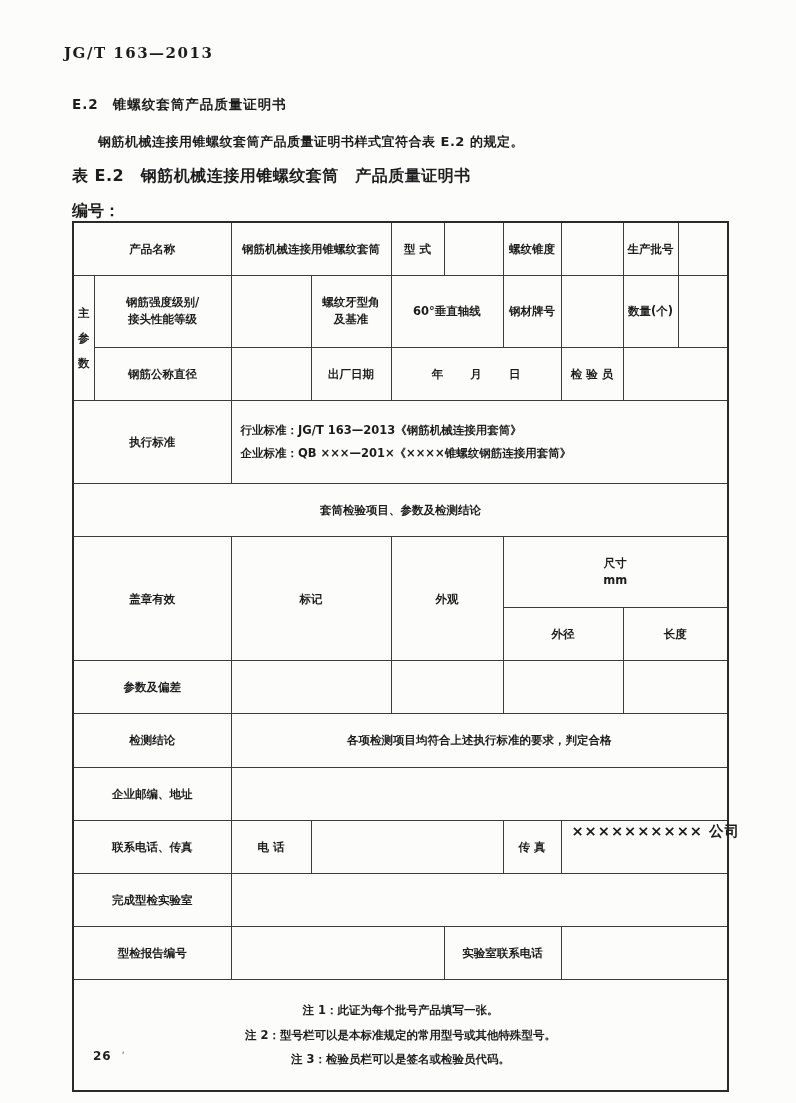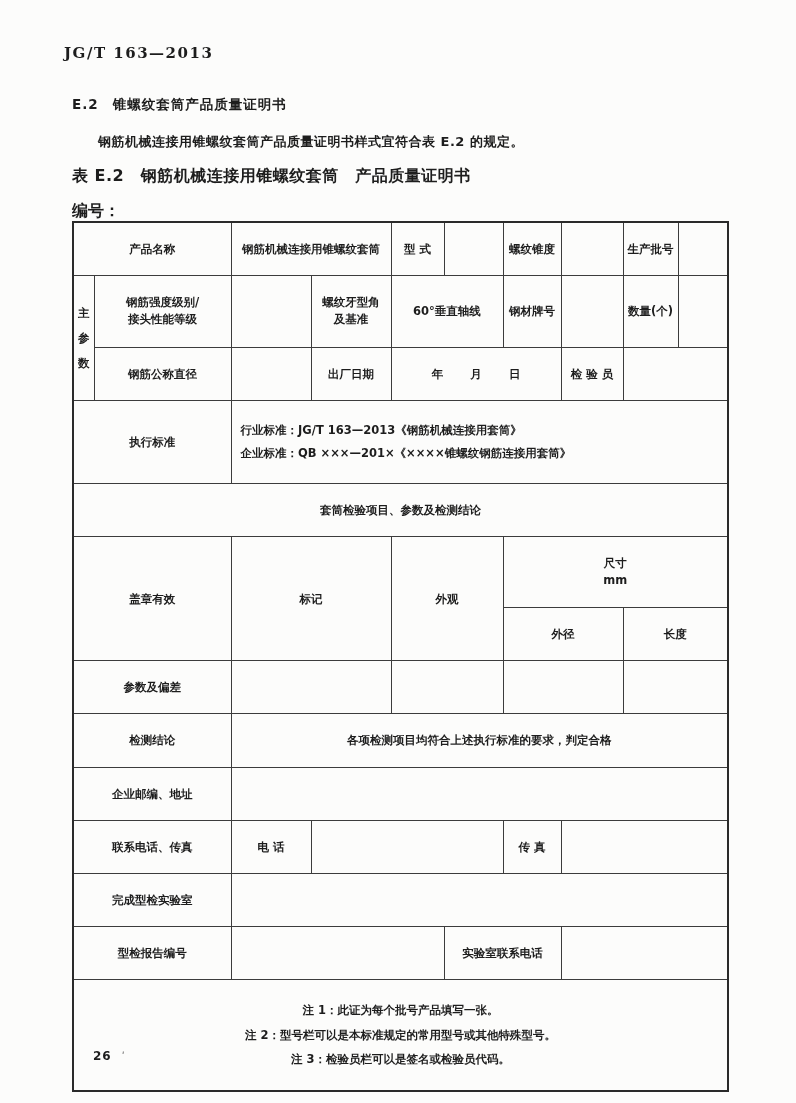"×××××××××× 公司" div { html: none -> <div>×××××××××× 公司</div> }
